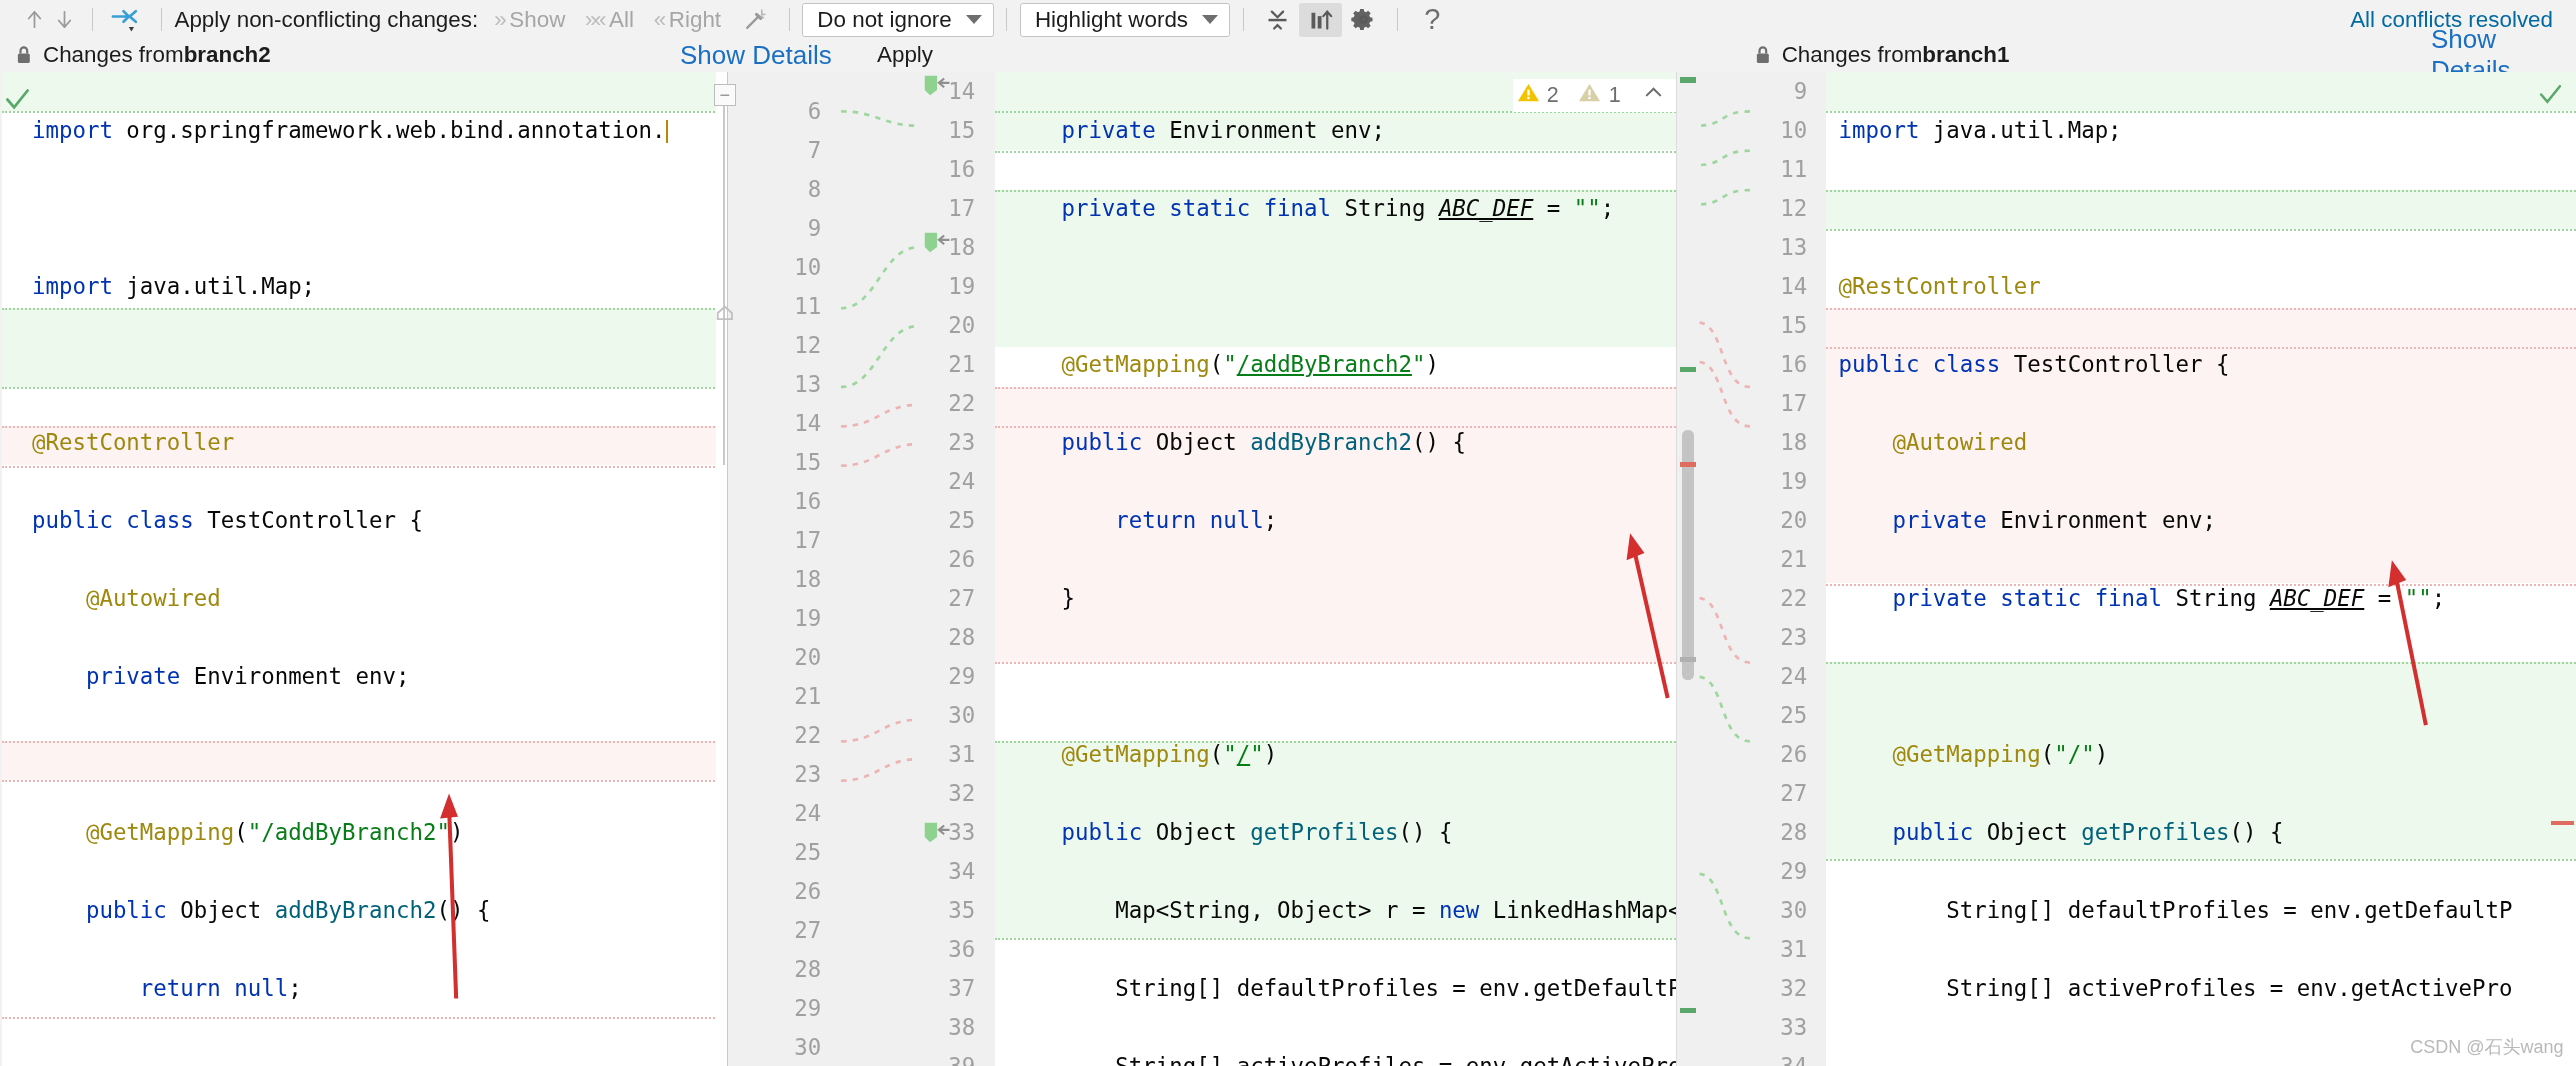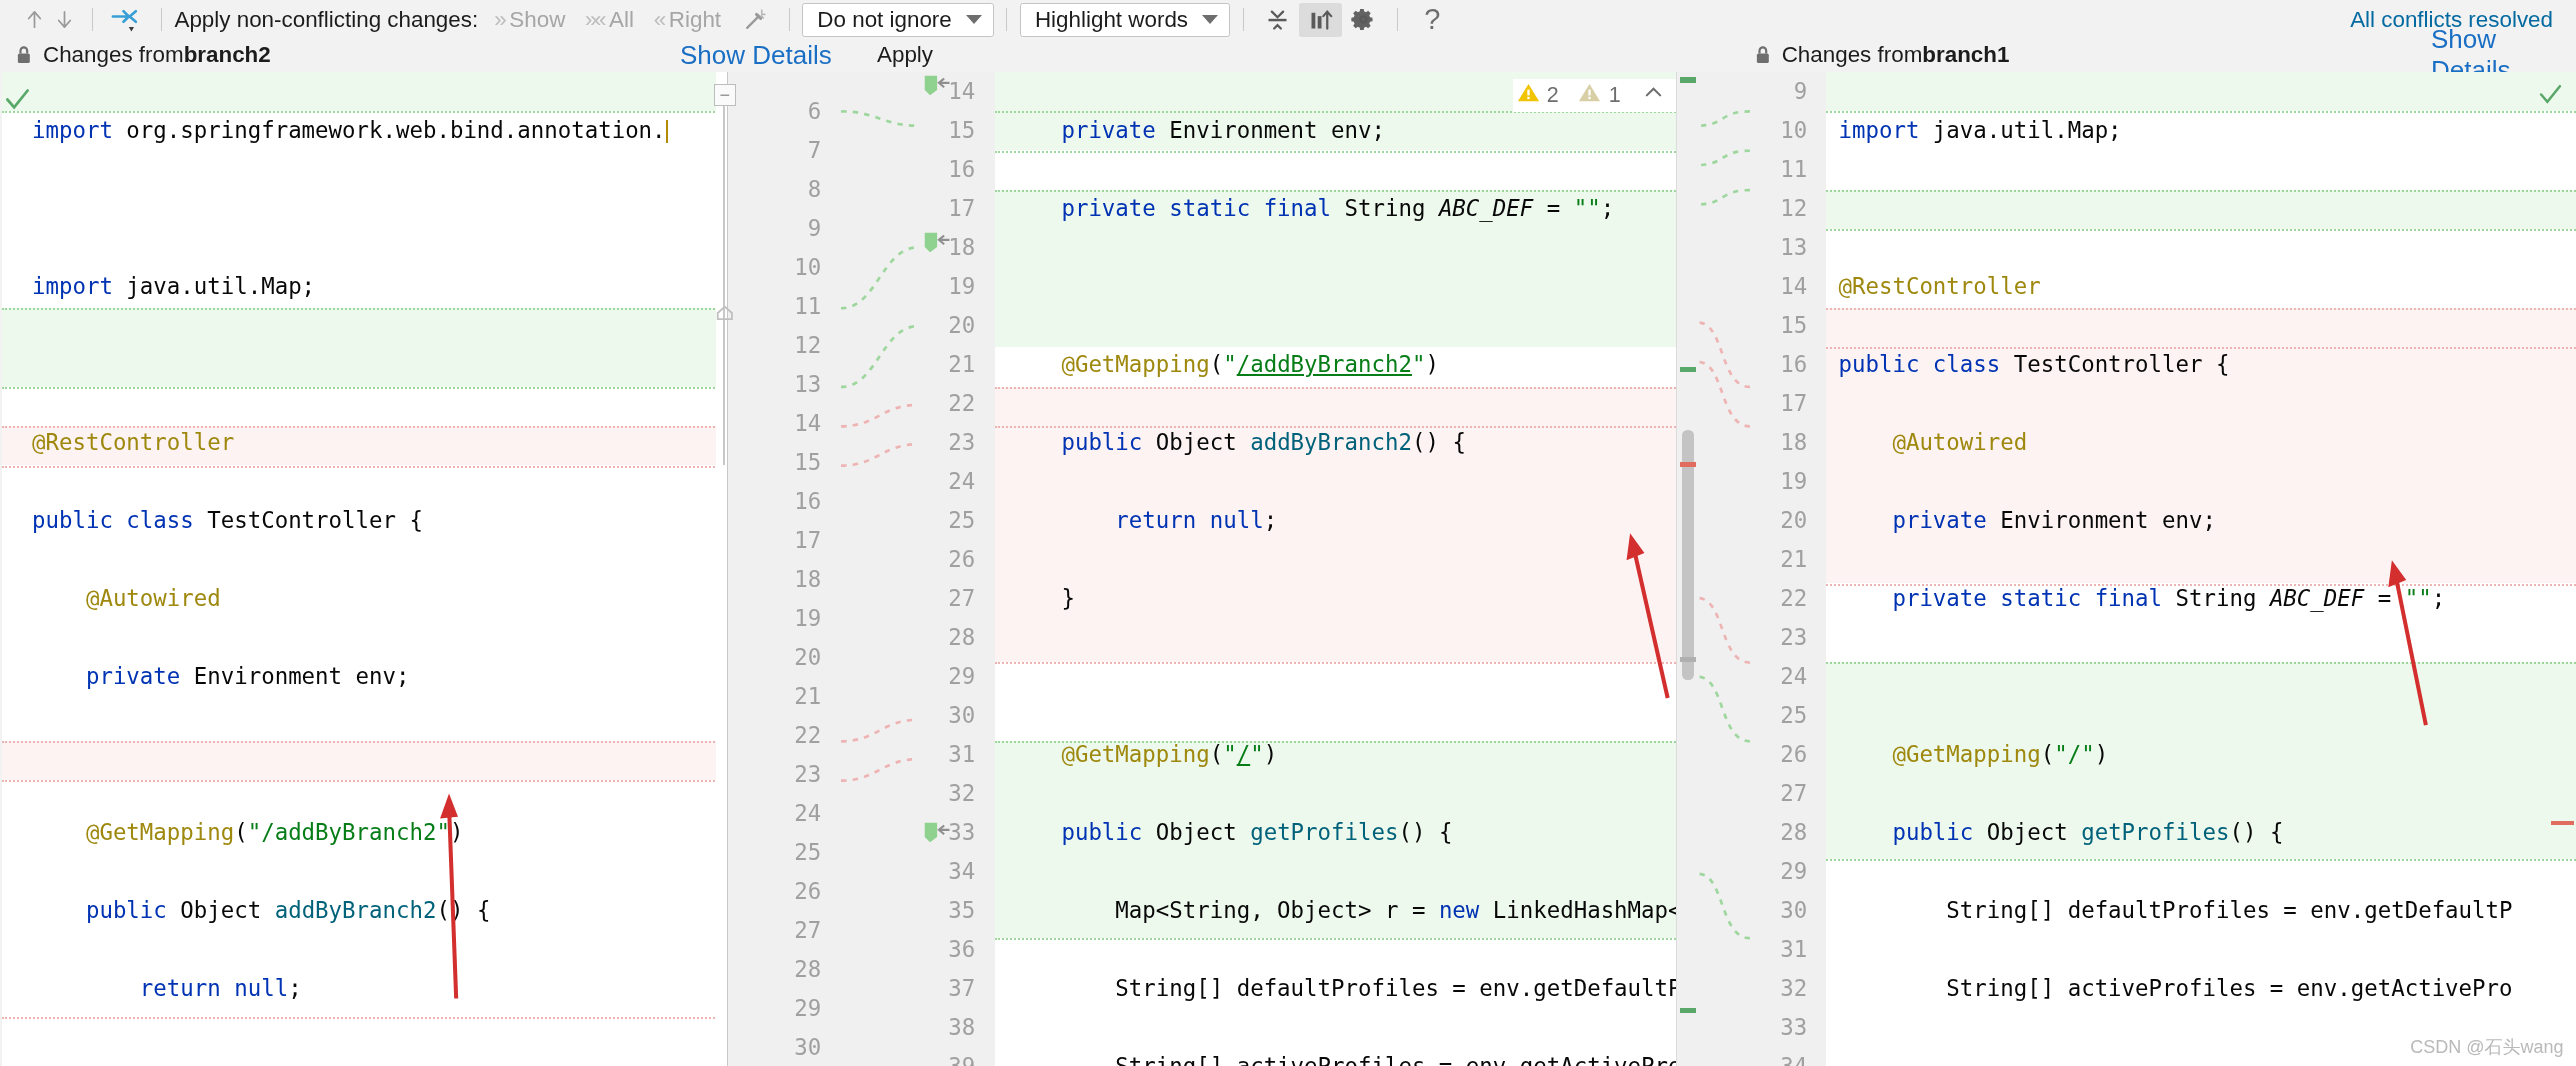"ABC_DEF" .ital { text-decoration: none -> underline }
